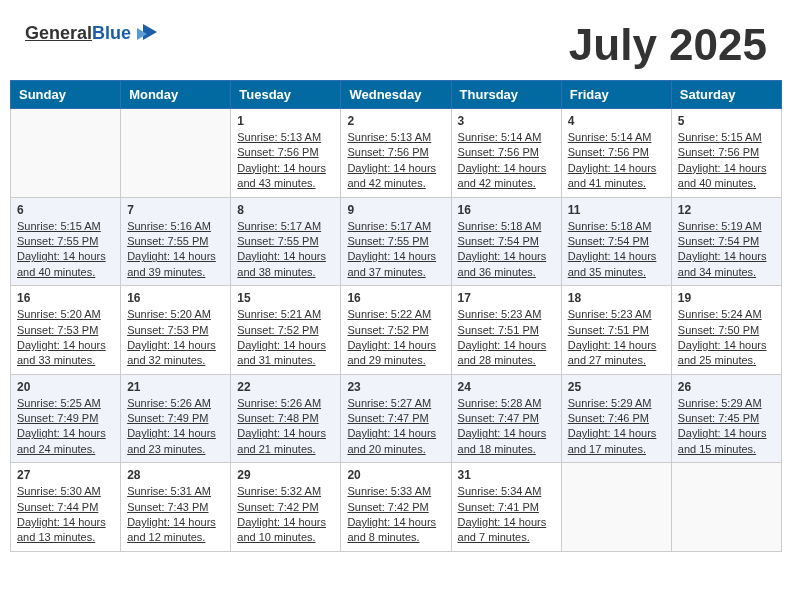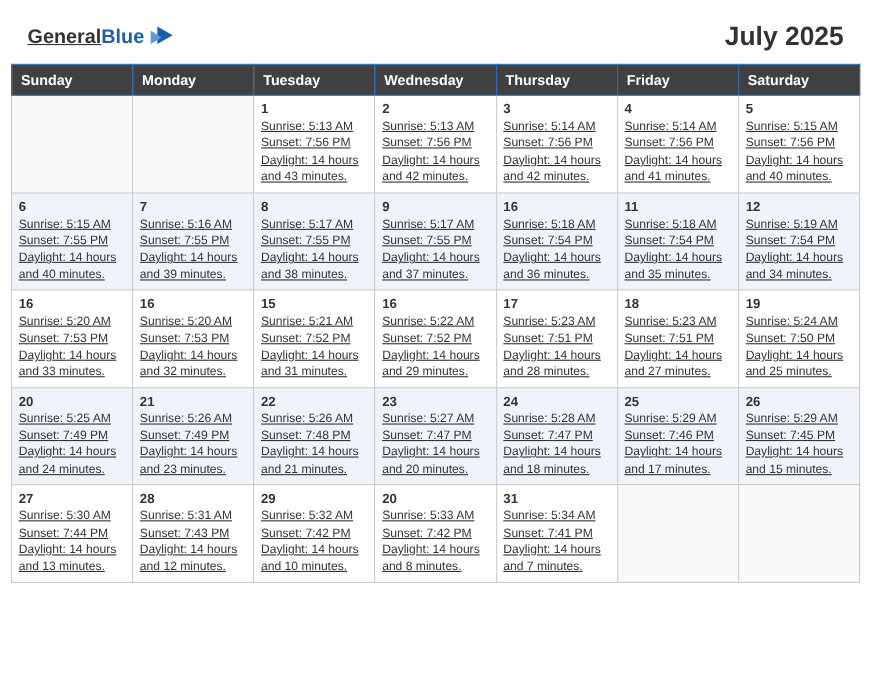"July 2025" .month-year { font-size: 24px -> 44px }
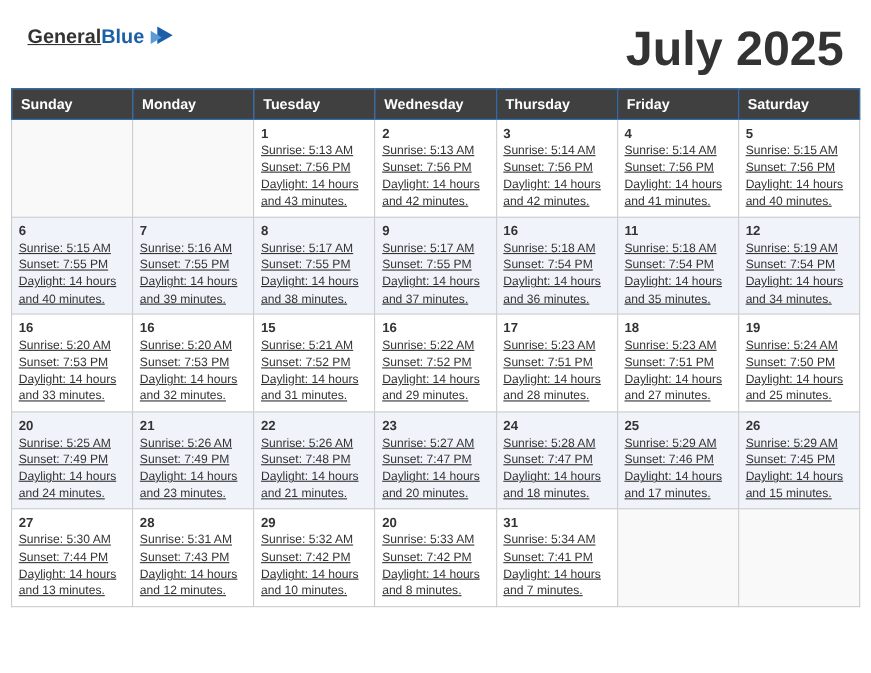"Sunday" .calendar th { background-color: #404040 -> #0369a1 }
